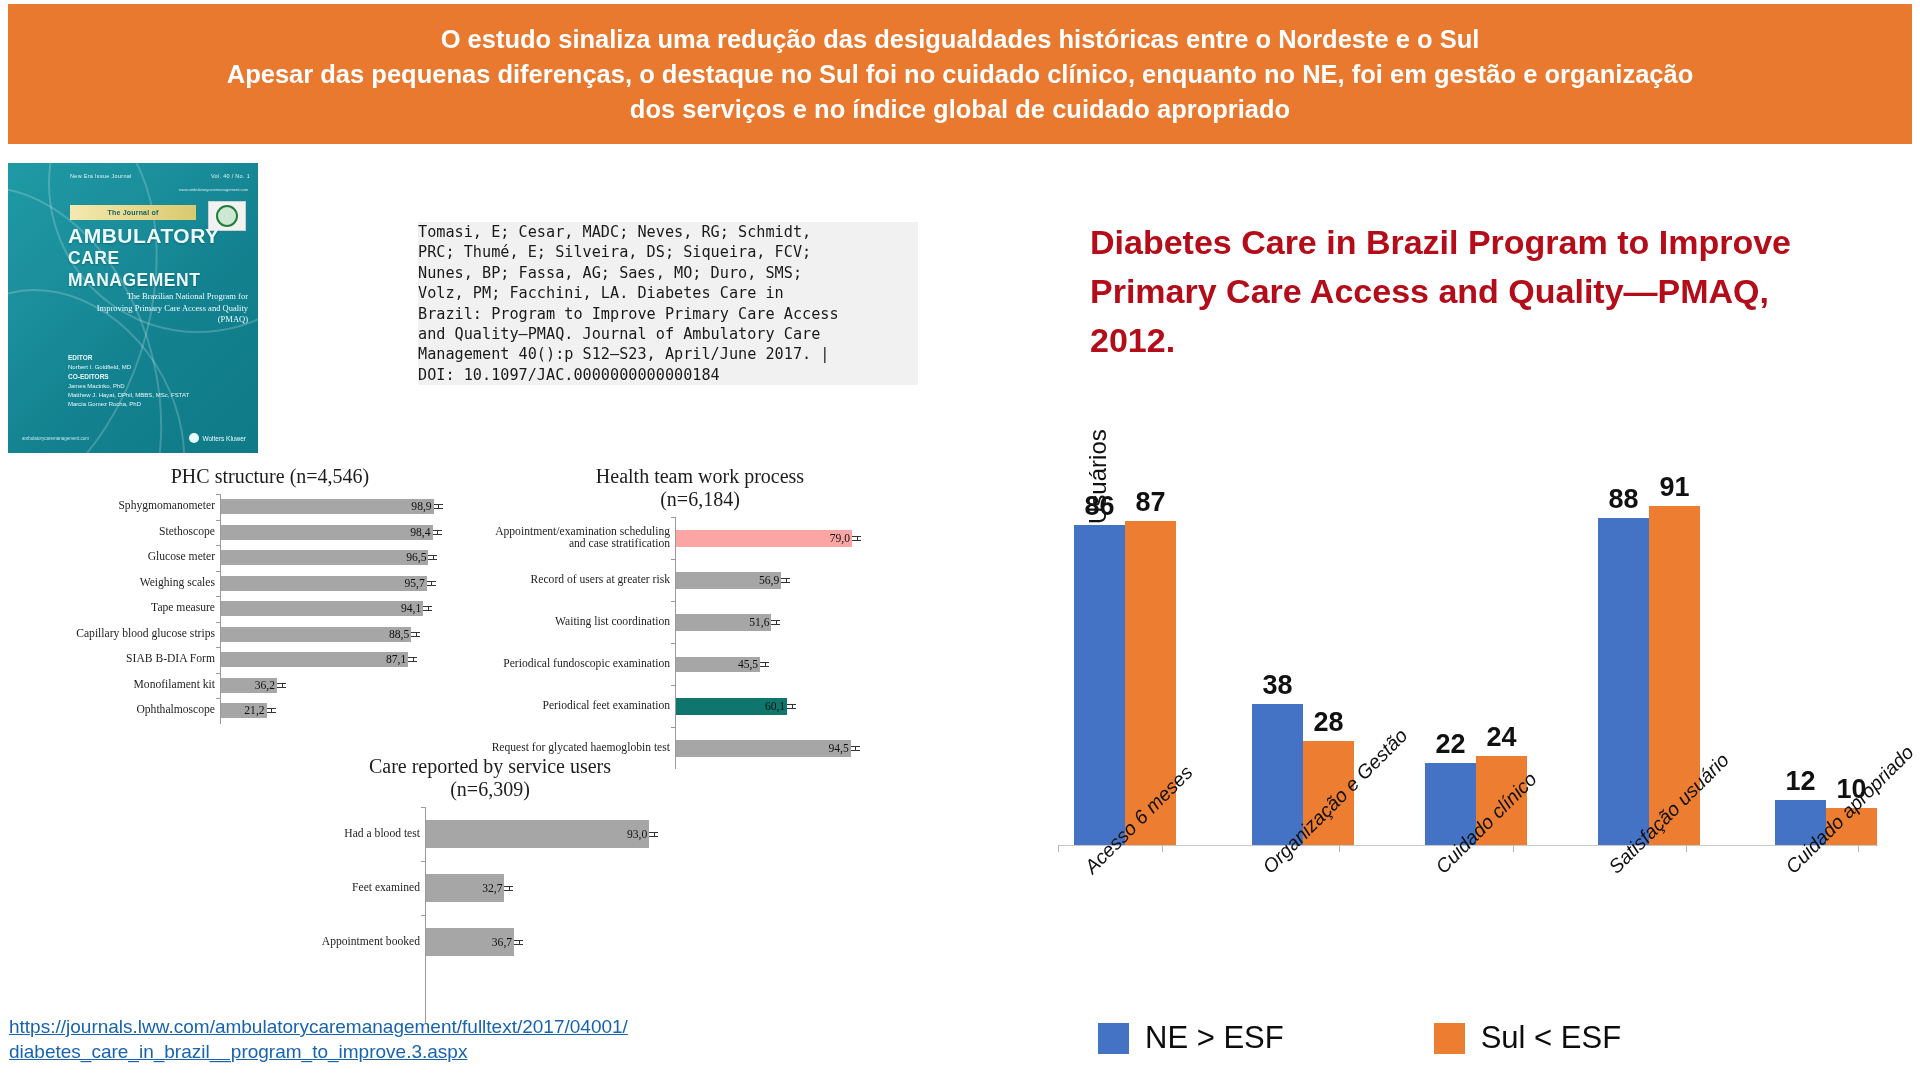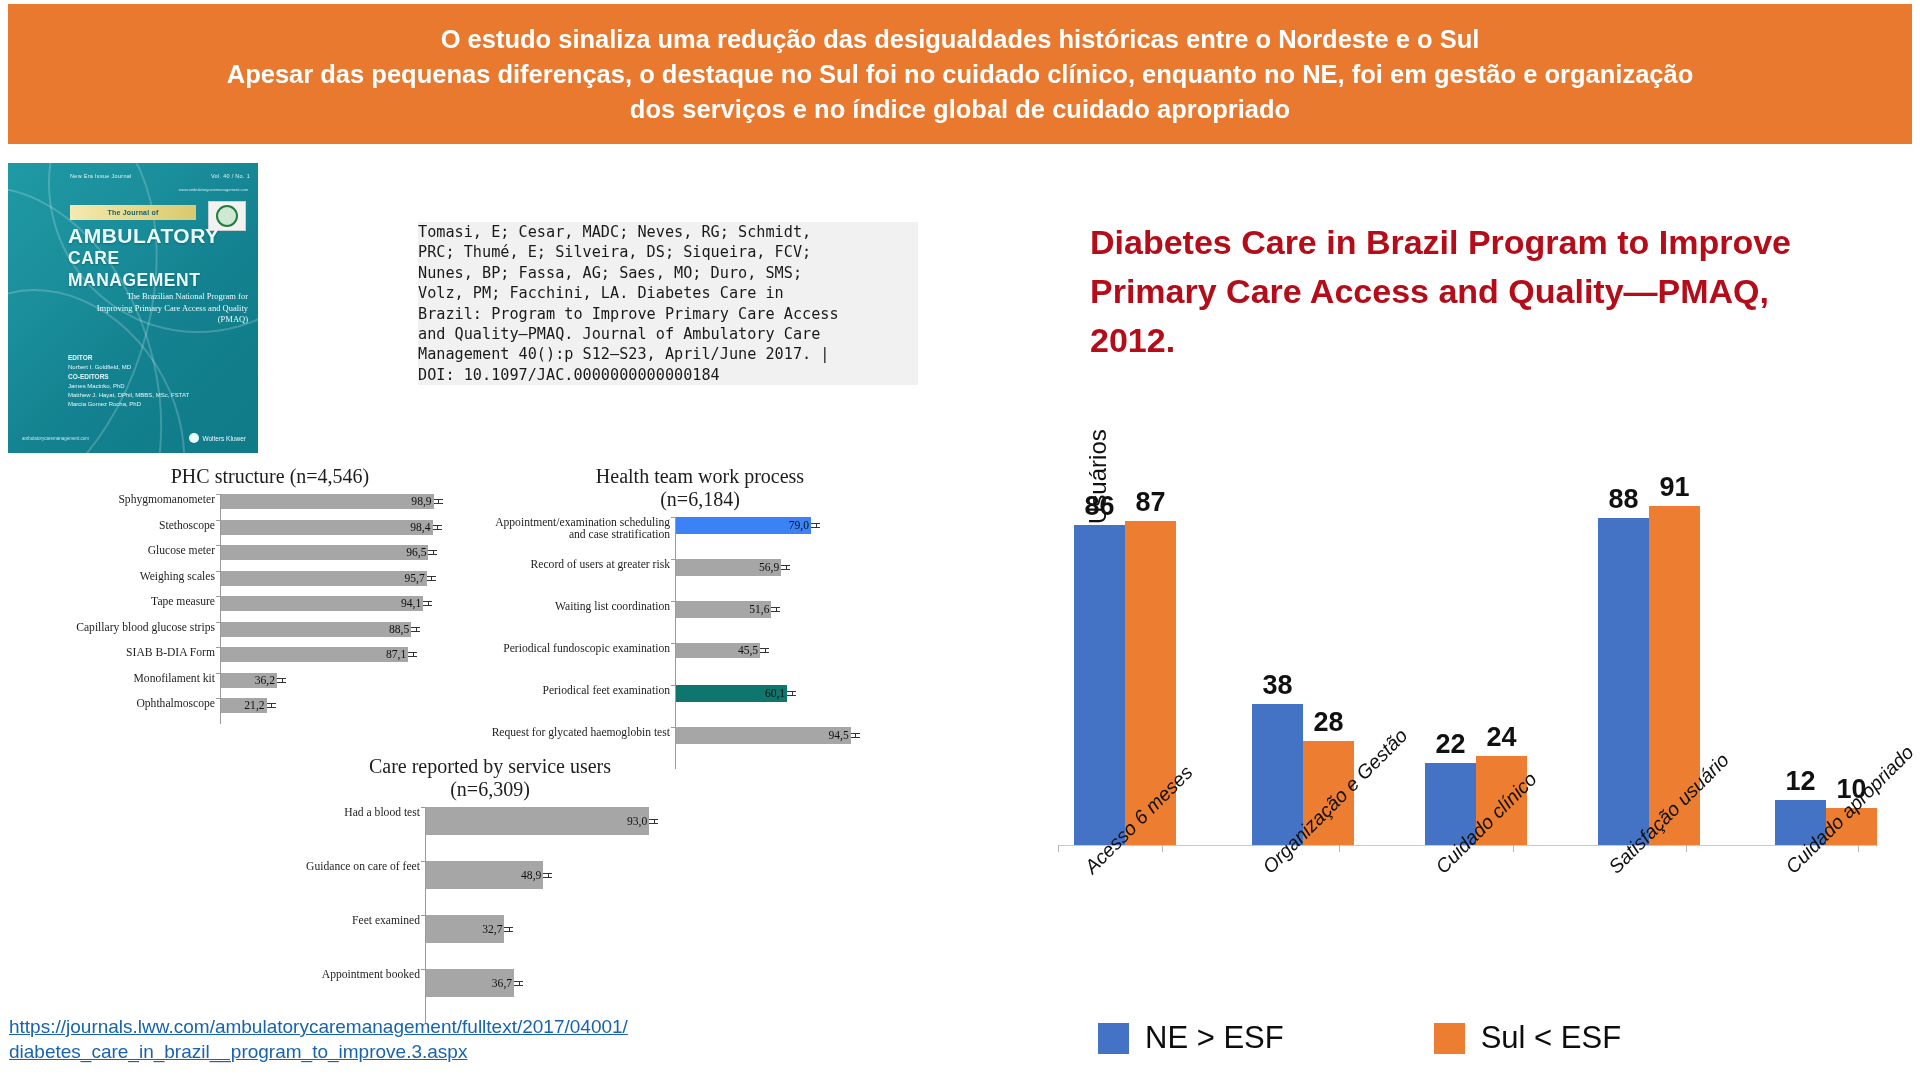"Sphygmomanometer" .gchart .grow { align-items: none -> center }
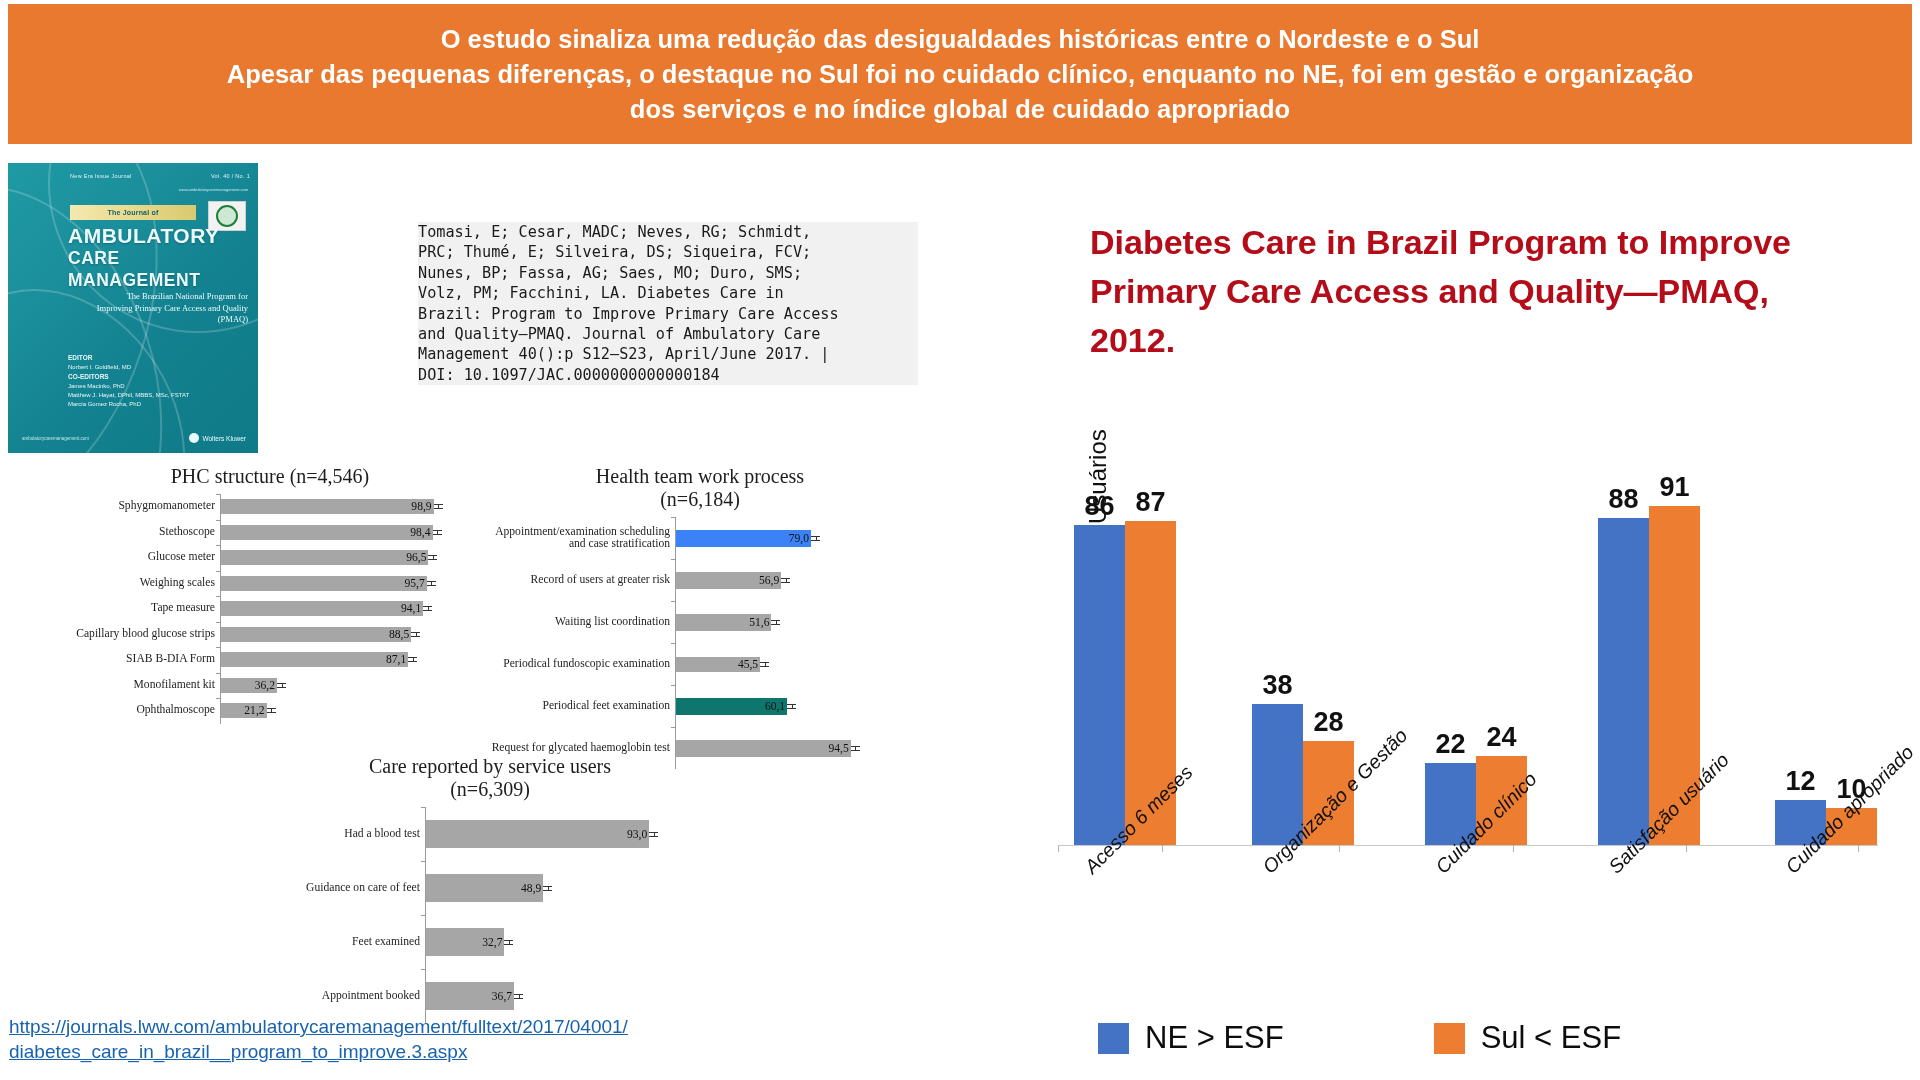"79,0" div.gbar { background: #3b82f6 -> #fca5a5; width: 135px -> 176px }
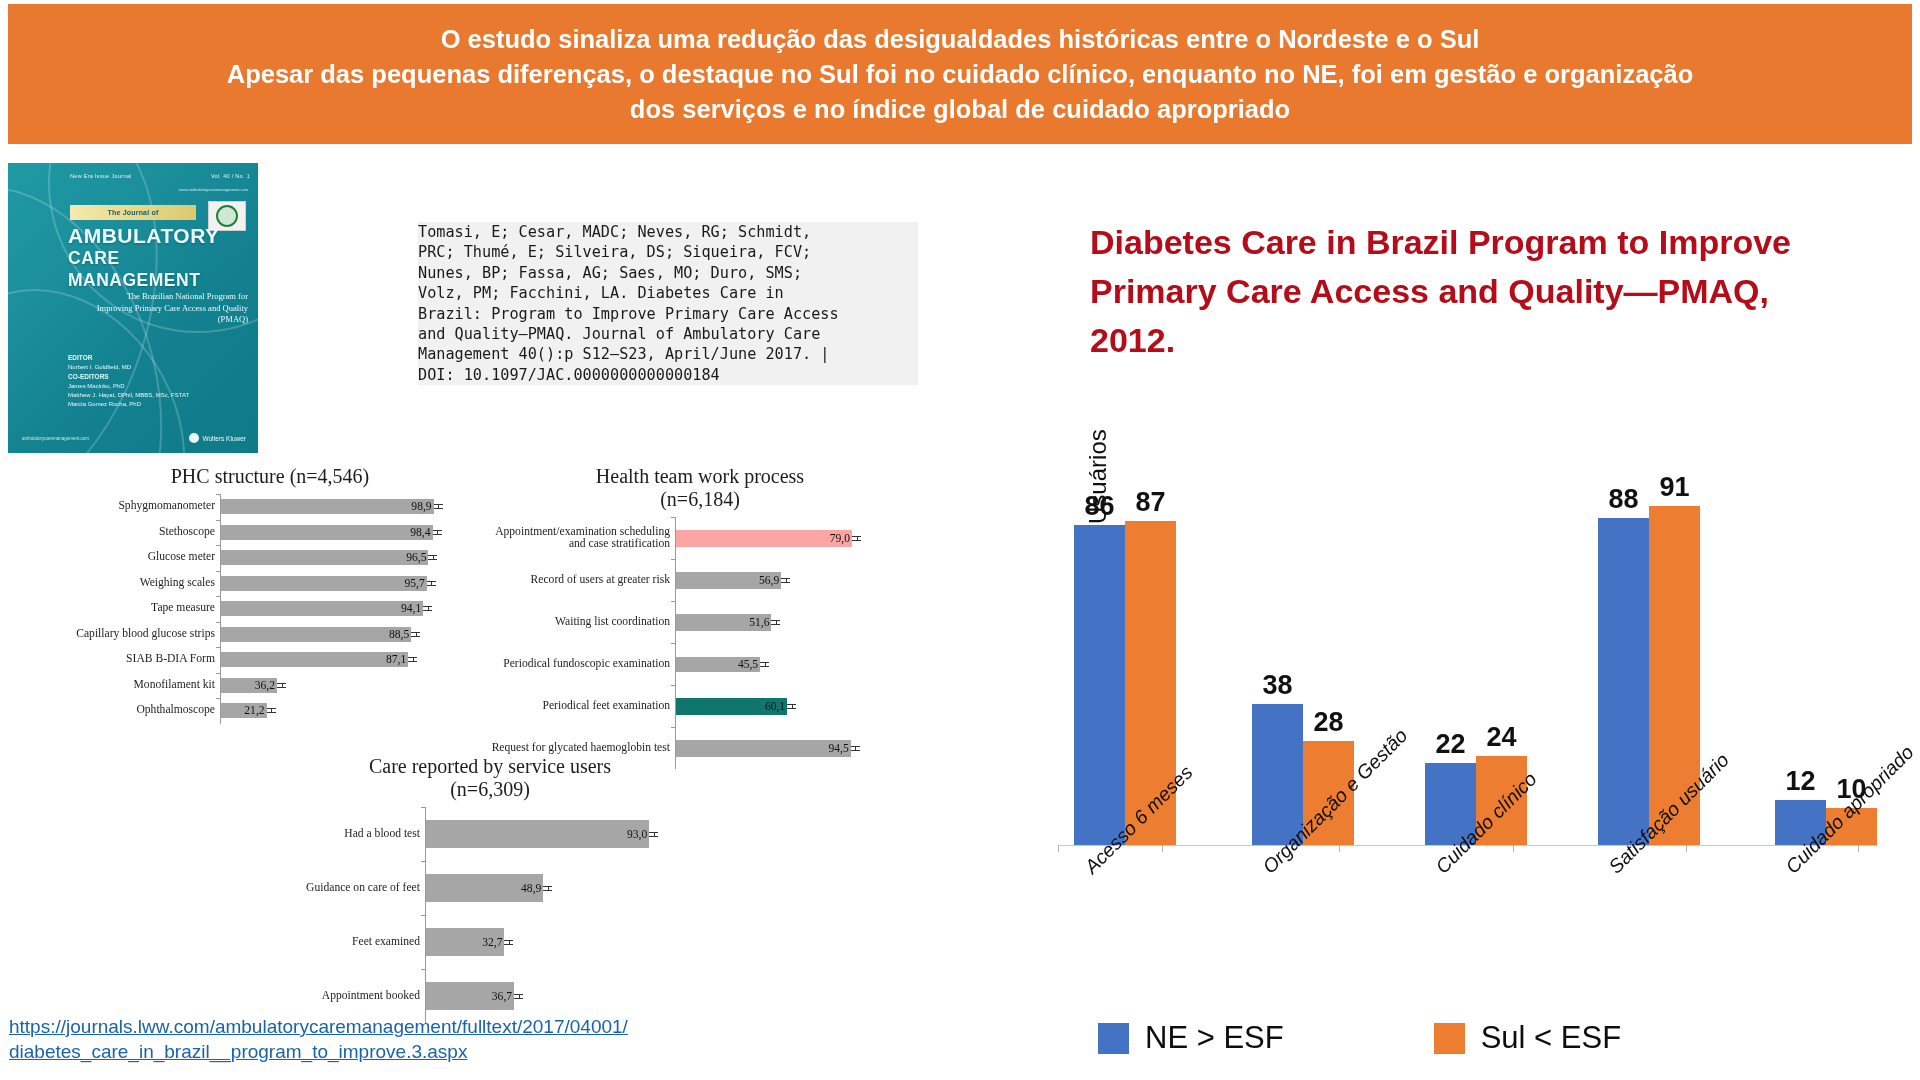"Guidance on care of feet" div.grow { html: <div> <div></div> <div>Guidance on care of feet</div> <div> <span>48,9</span> <div></div> </div> </div> -> none }
